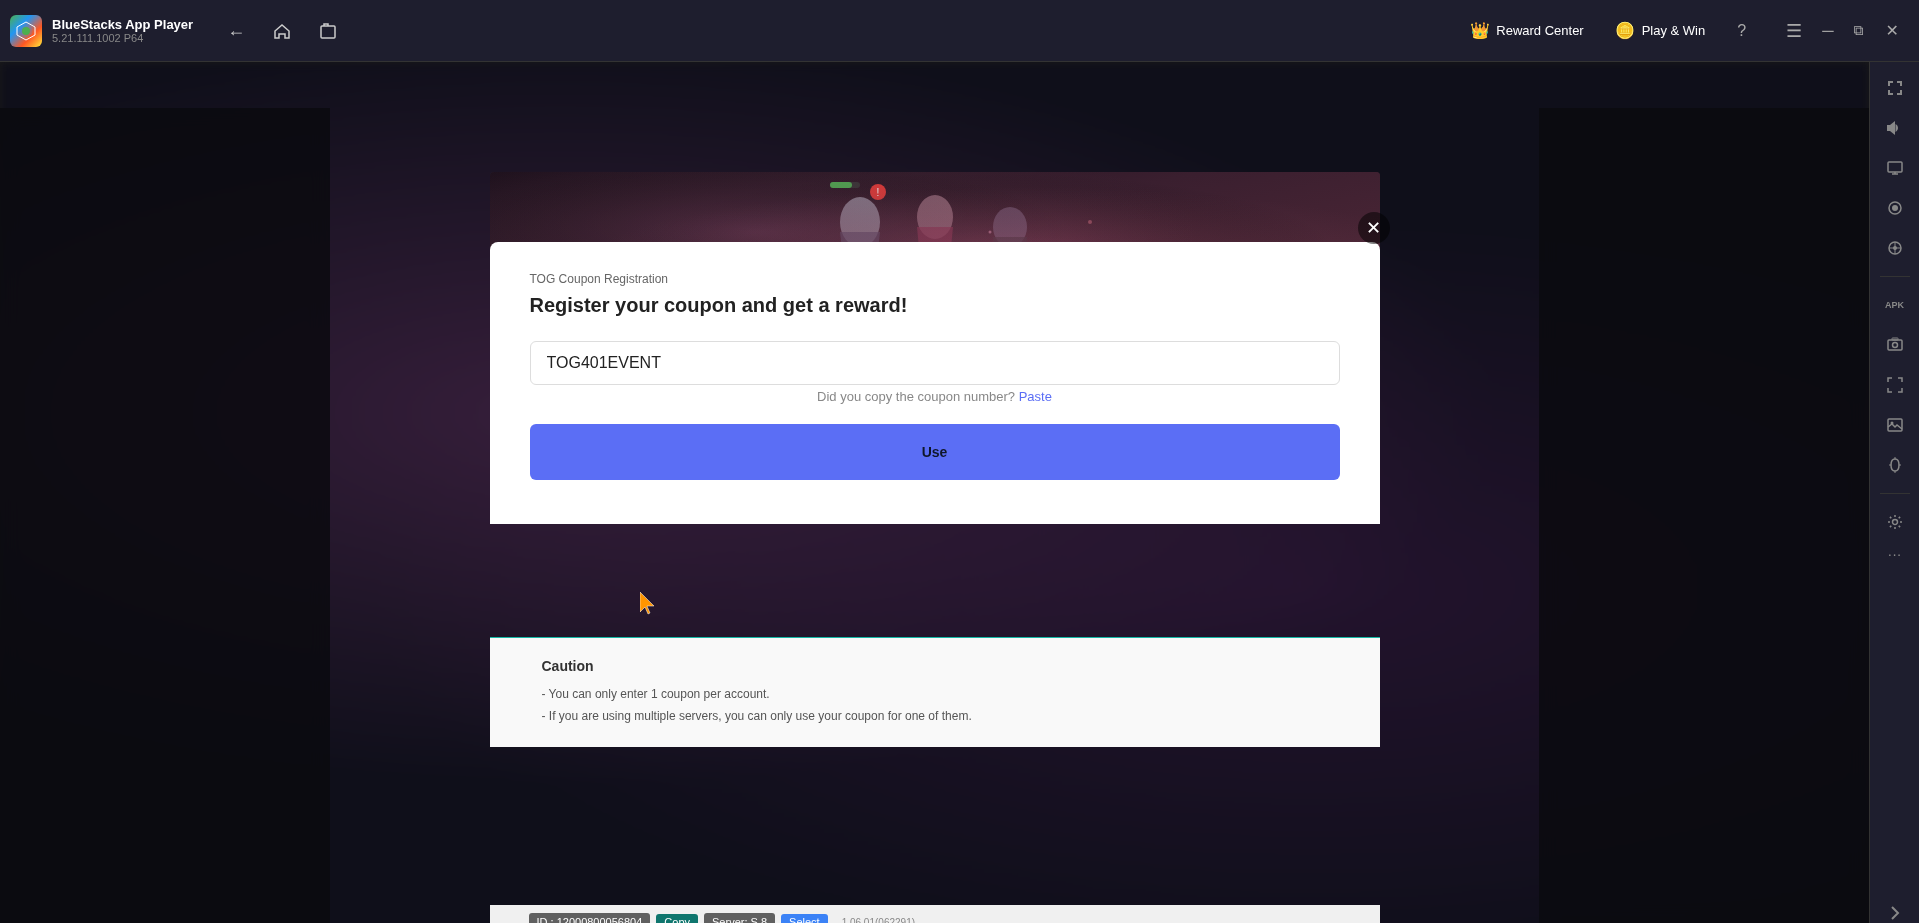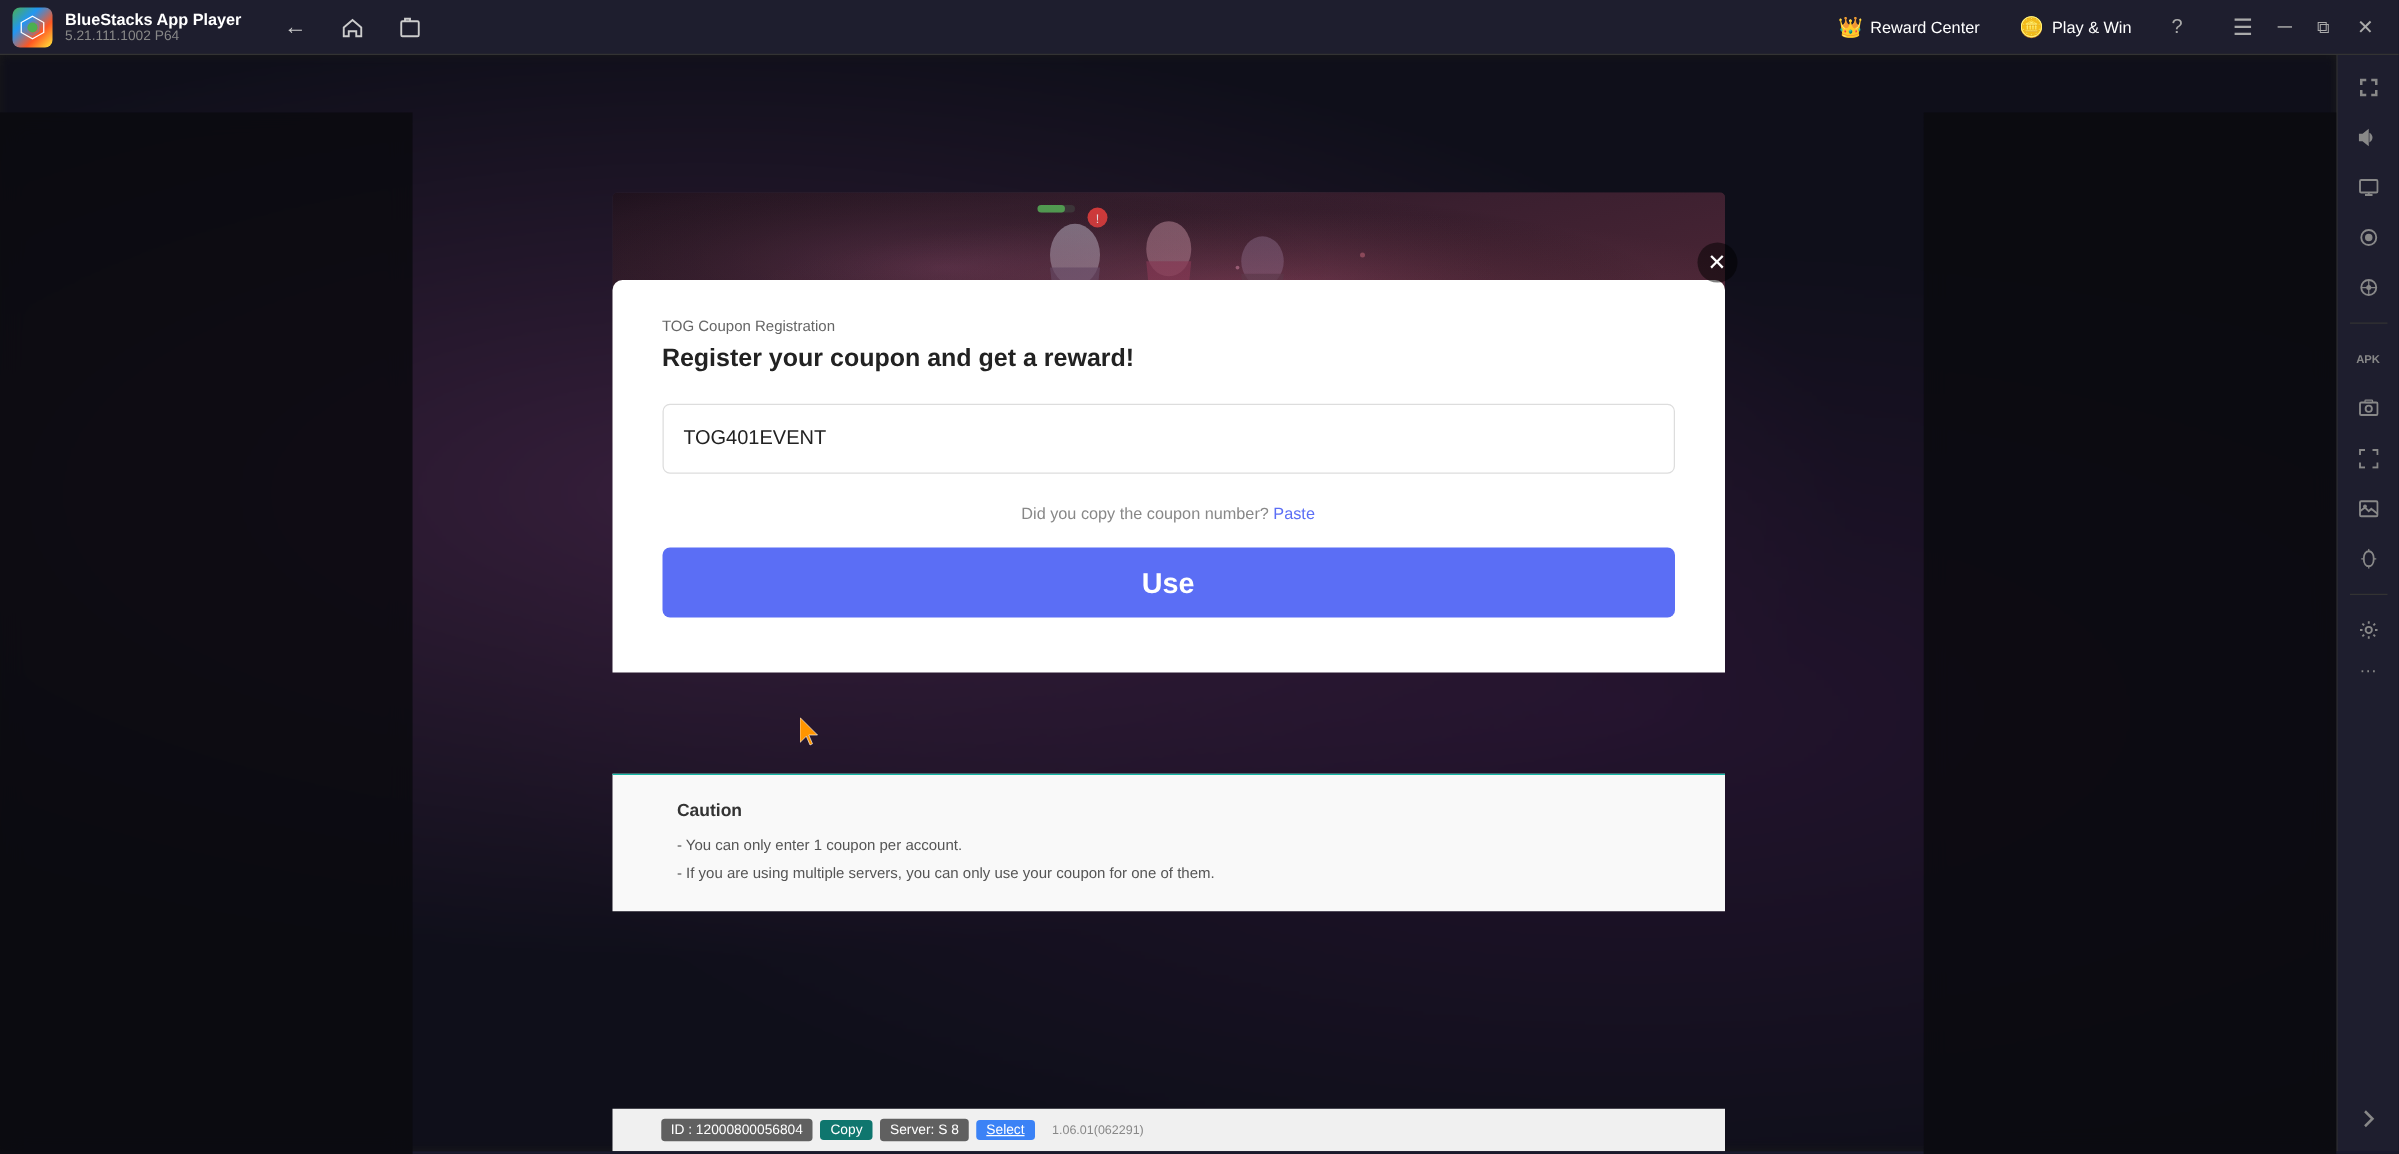"BlueStacks App Player" .title-bar { height: 44px -> 62px }
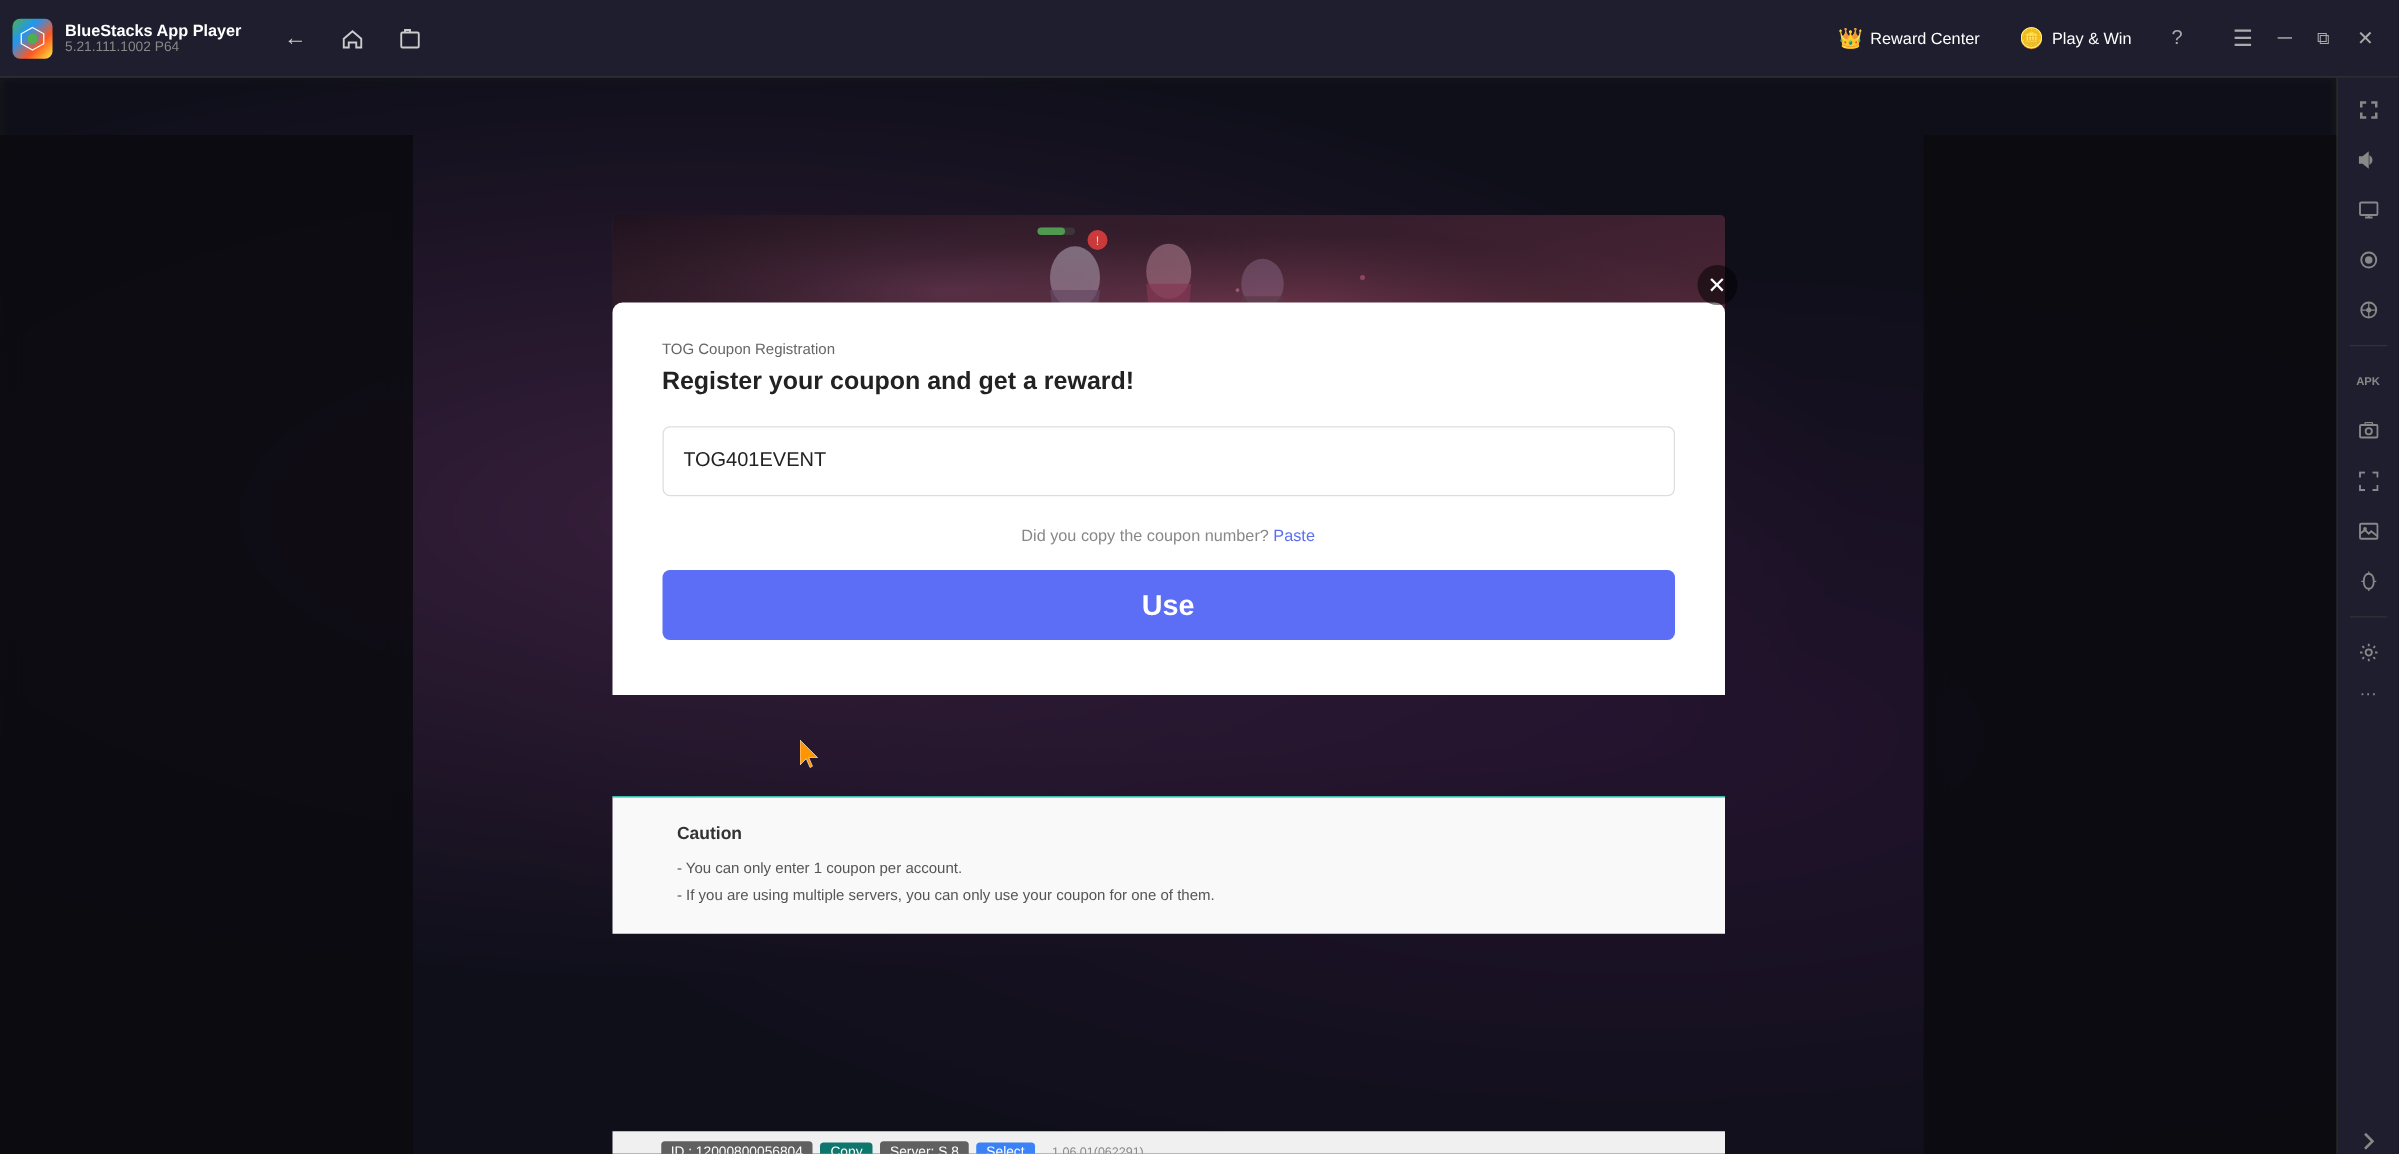"TOG401EVENT" .coupon-input { height: 56px -> 44px; margin-bottom: 24px -> 4px }
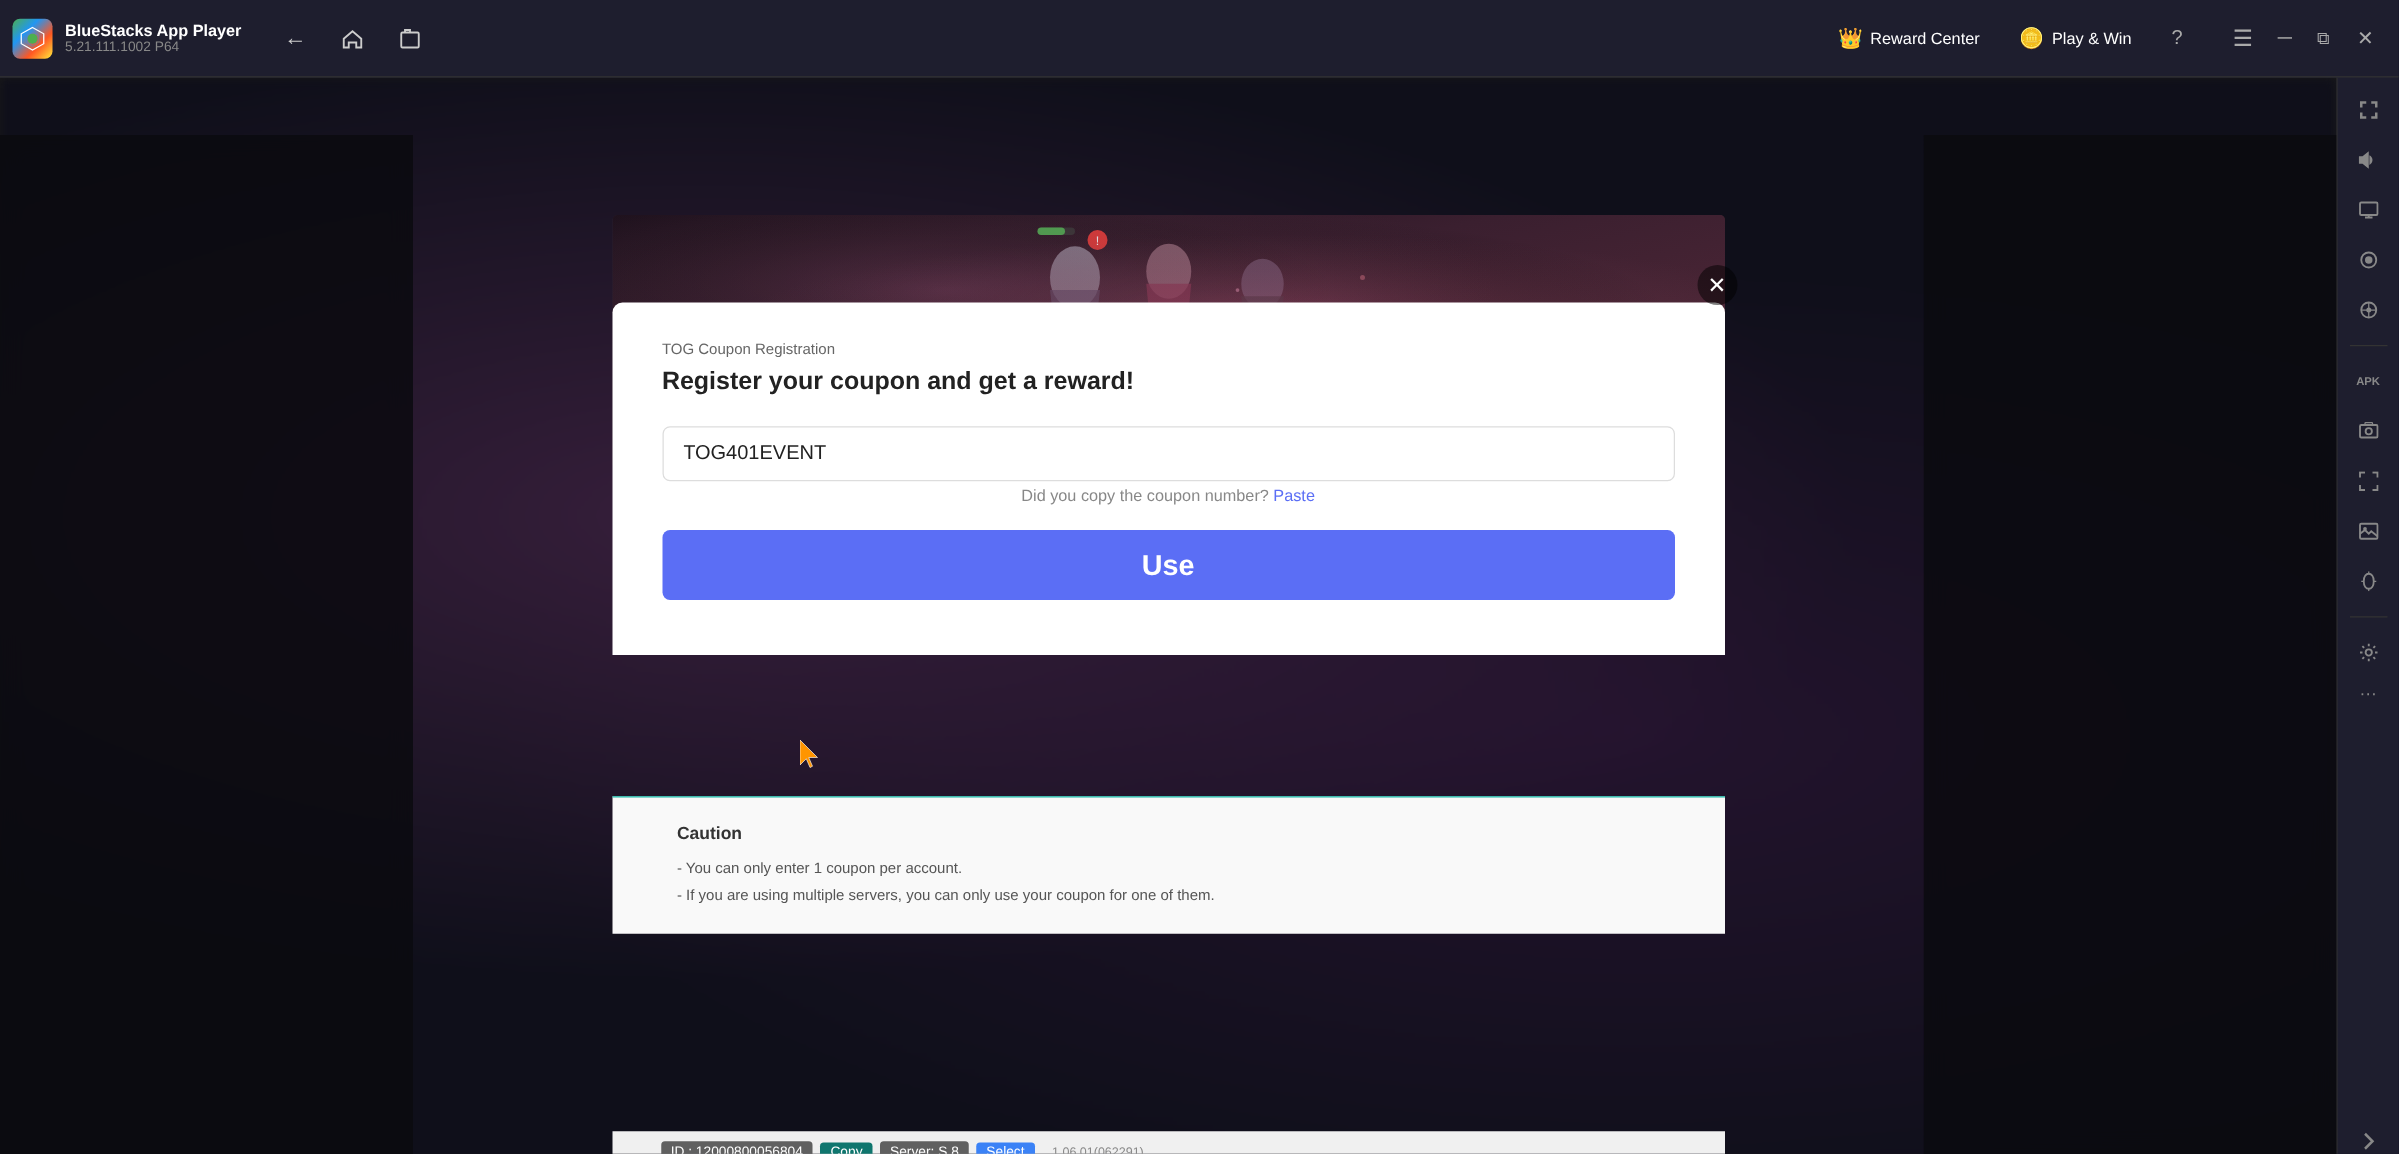"Use" .use-btn { color: #ffffff -> #0f172a; font-size: 23px -> 14px }
